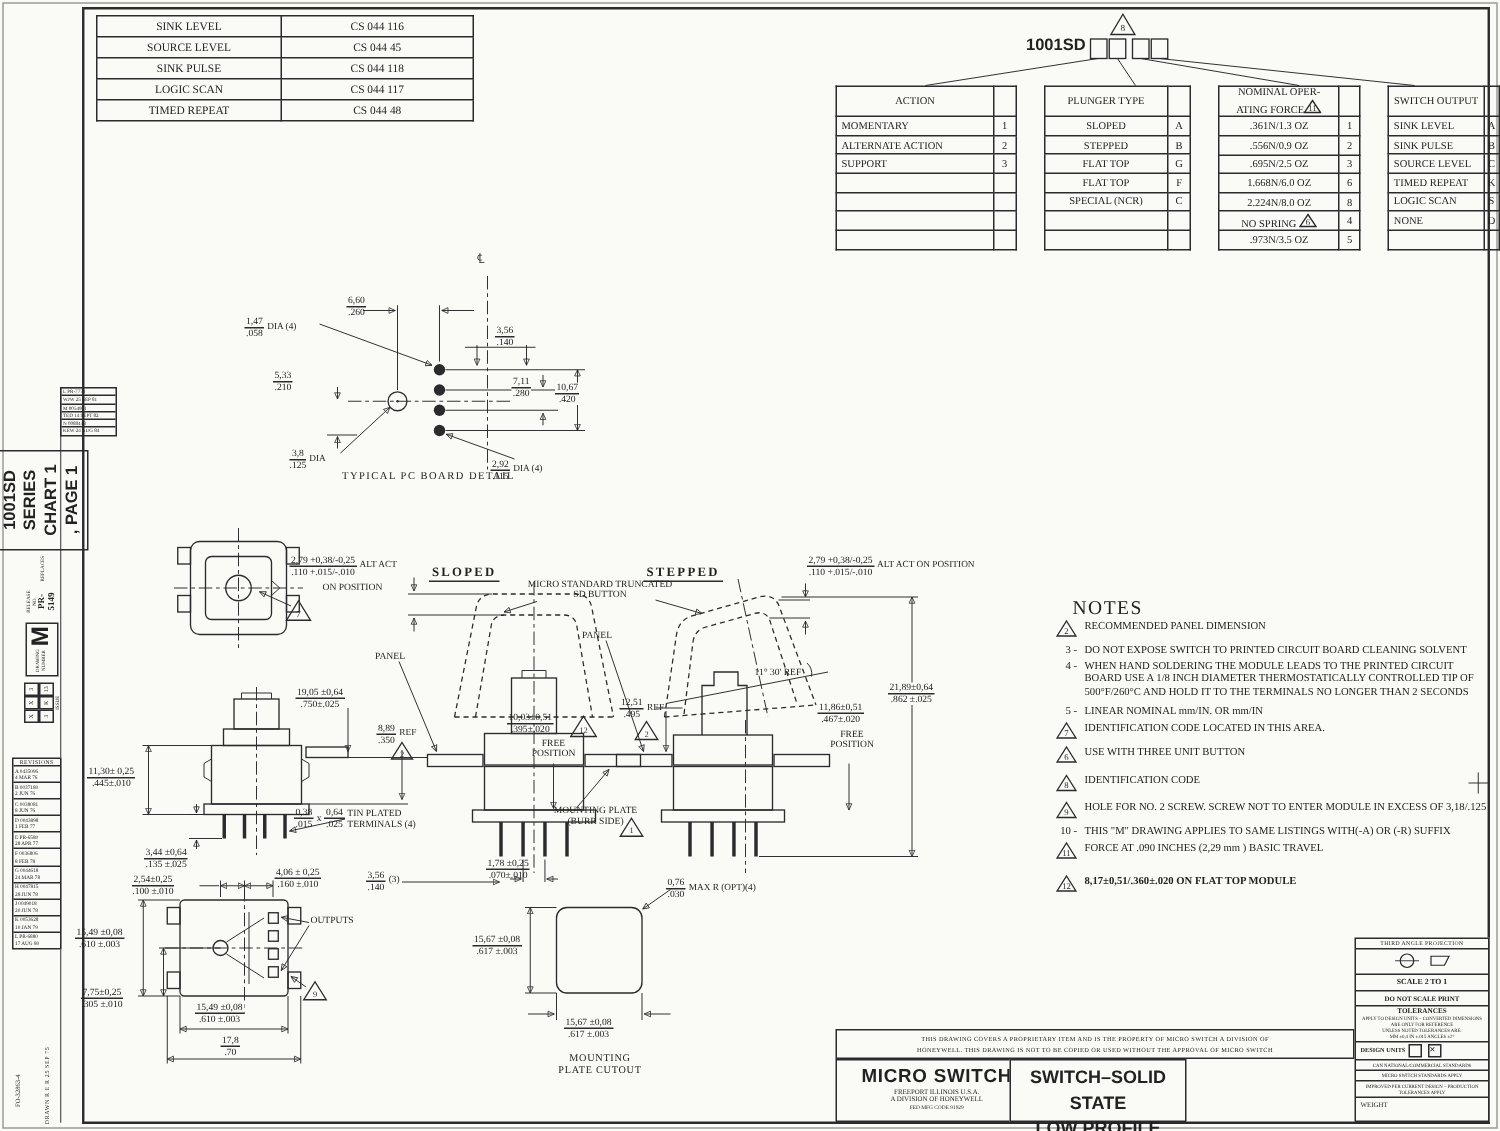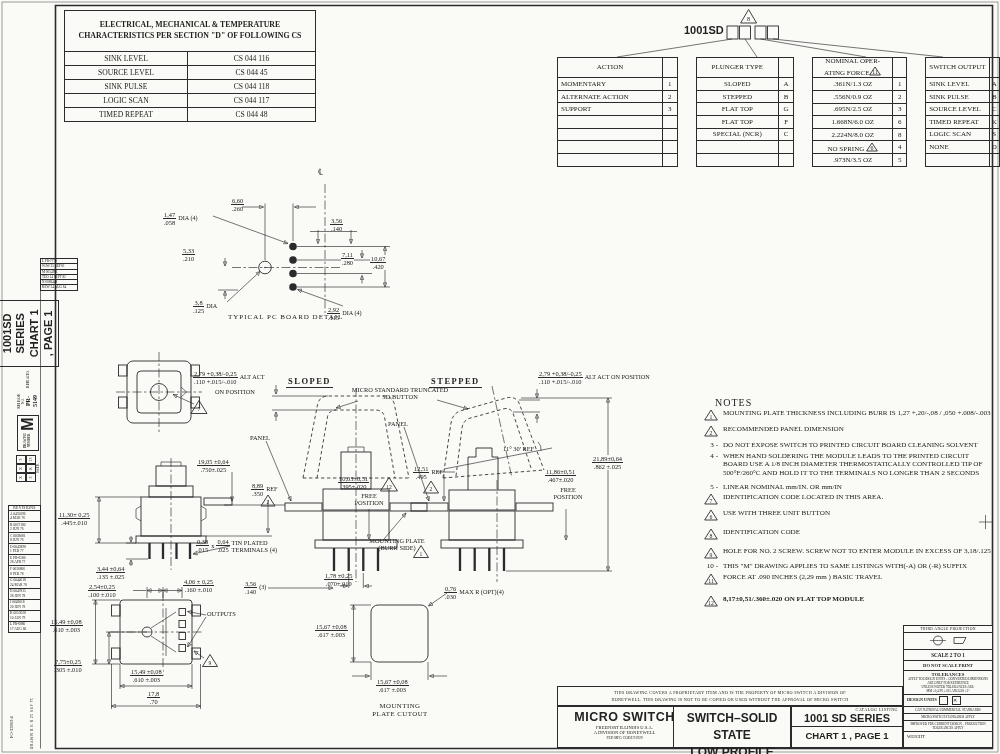"ELECTRICAL, MECHANICAL & TEMPERATURE" tr { html: <tr> <td>ELECTRICAL, MECHANICAL &amp; TEMPERATURE CHARACTERISTICS PER SECTION "D" OF FOLLOWING CS</td> </tr> -> none }
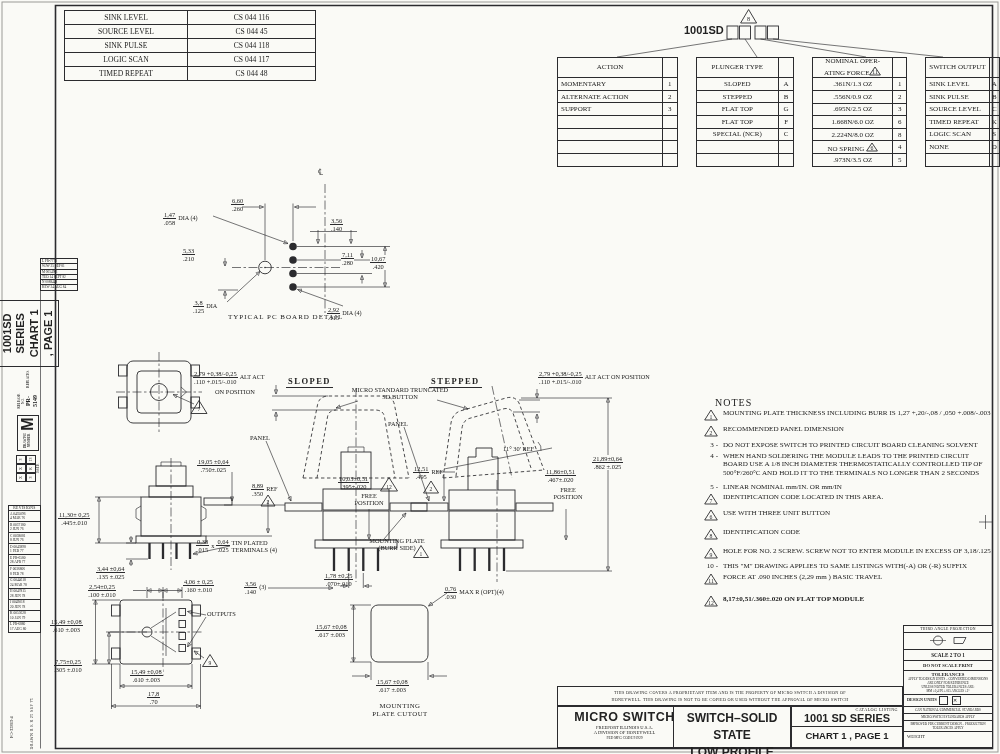"NOTES" .notes .ttl { font-size: 10px -> 13px }
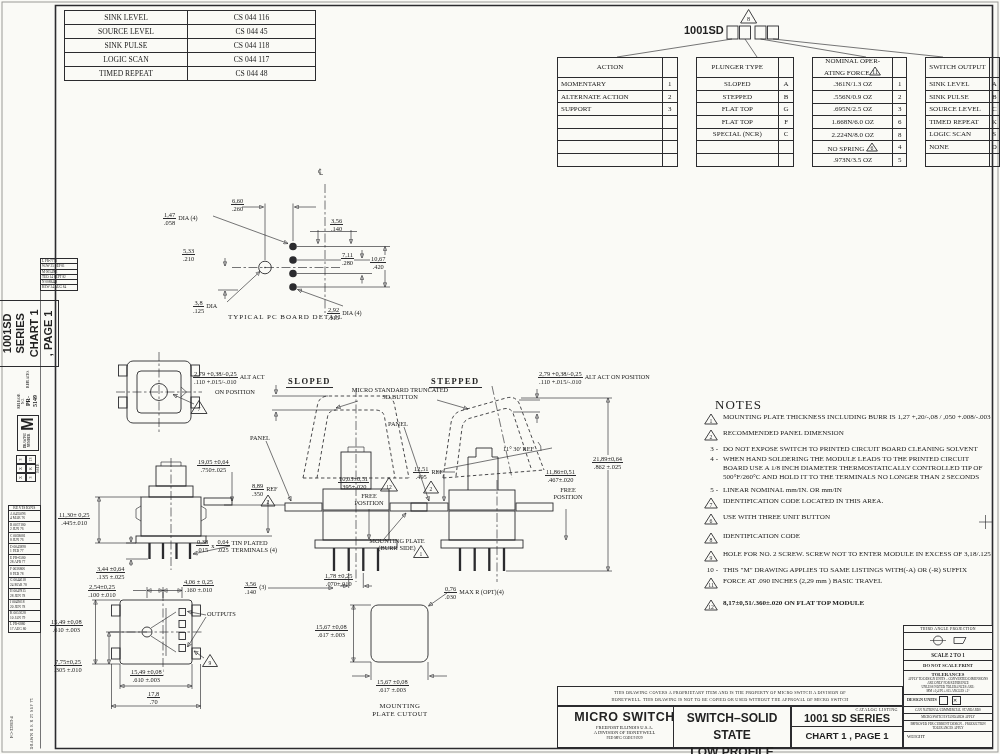"MOUNTING PLATE THICKNESS INCLUDING BURR" div.note { html: <div> <span><svg> <polygon></polygon> <text>1</text> </svg></span> <span>MOUNTING PLATE THICKNESS INCLUDING BURR IS 1,27 +,20/-,08 / ,050 +.008/-.003</span> </div> -> none }
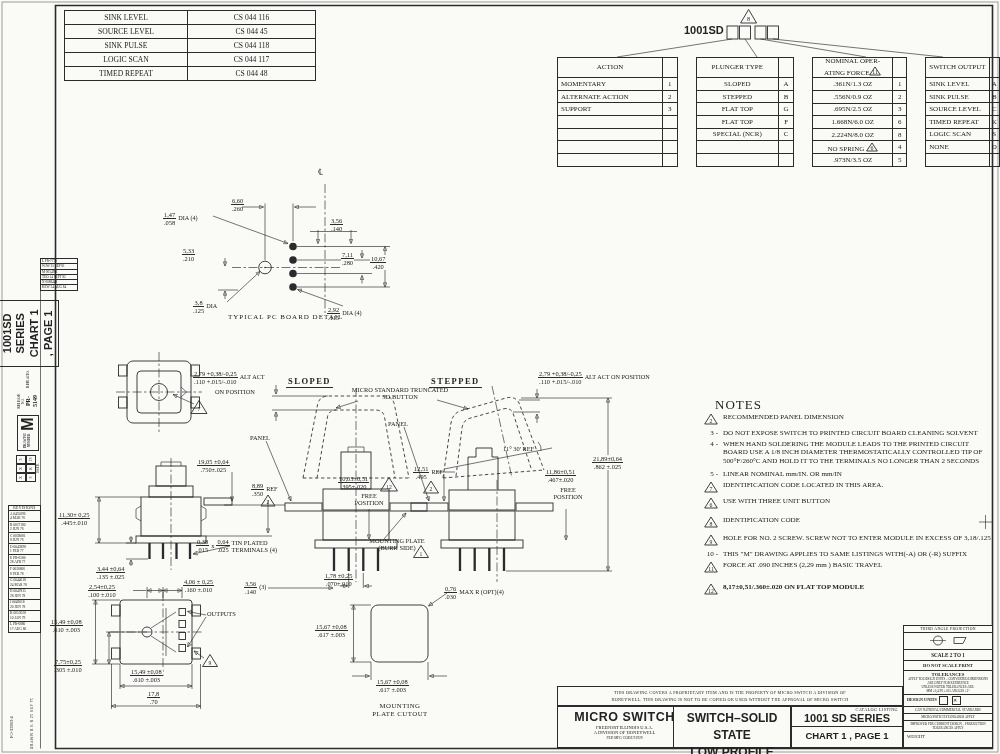"1001 SD SERIES" div.tb { html: <div> <div>CATALOG LISTING</div> <div>1001 SD SERIES</div> <div>CHART 1 , PAGE 1</div> </div> -> none }
